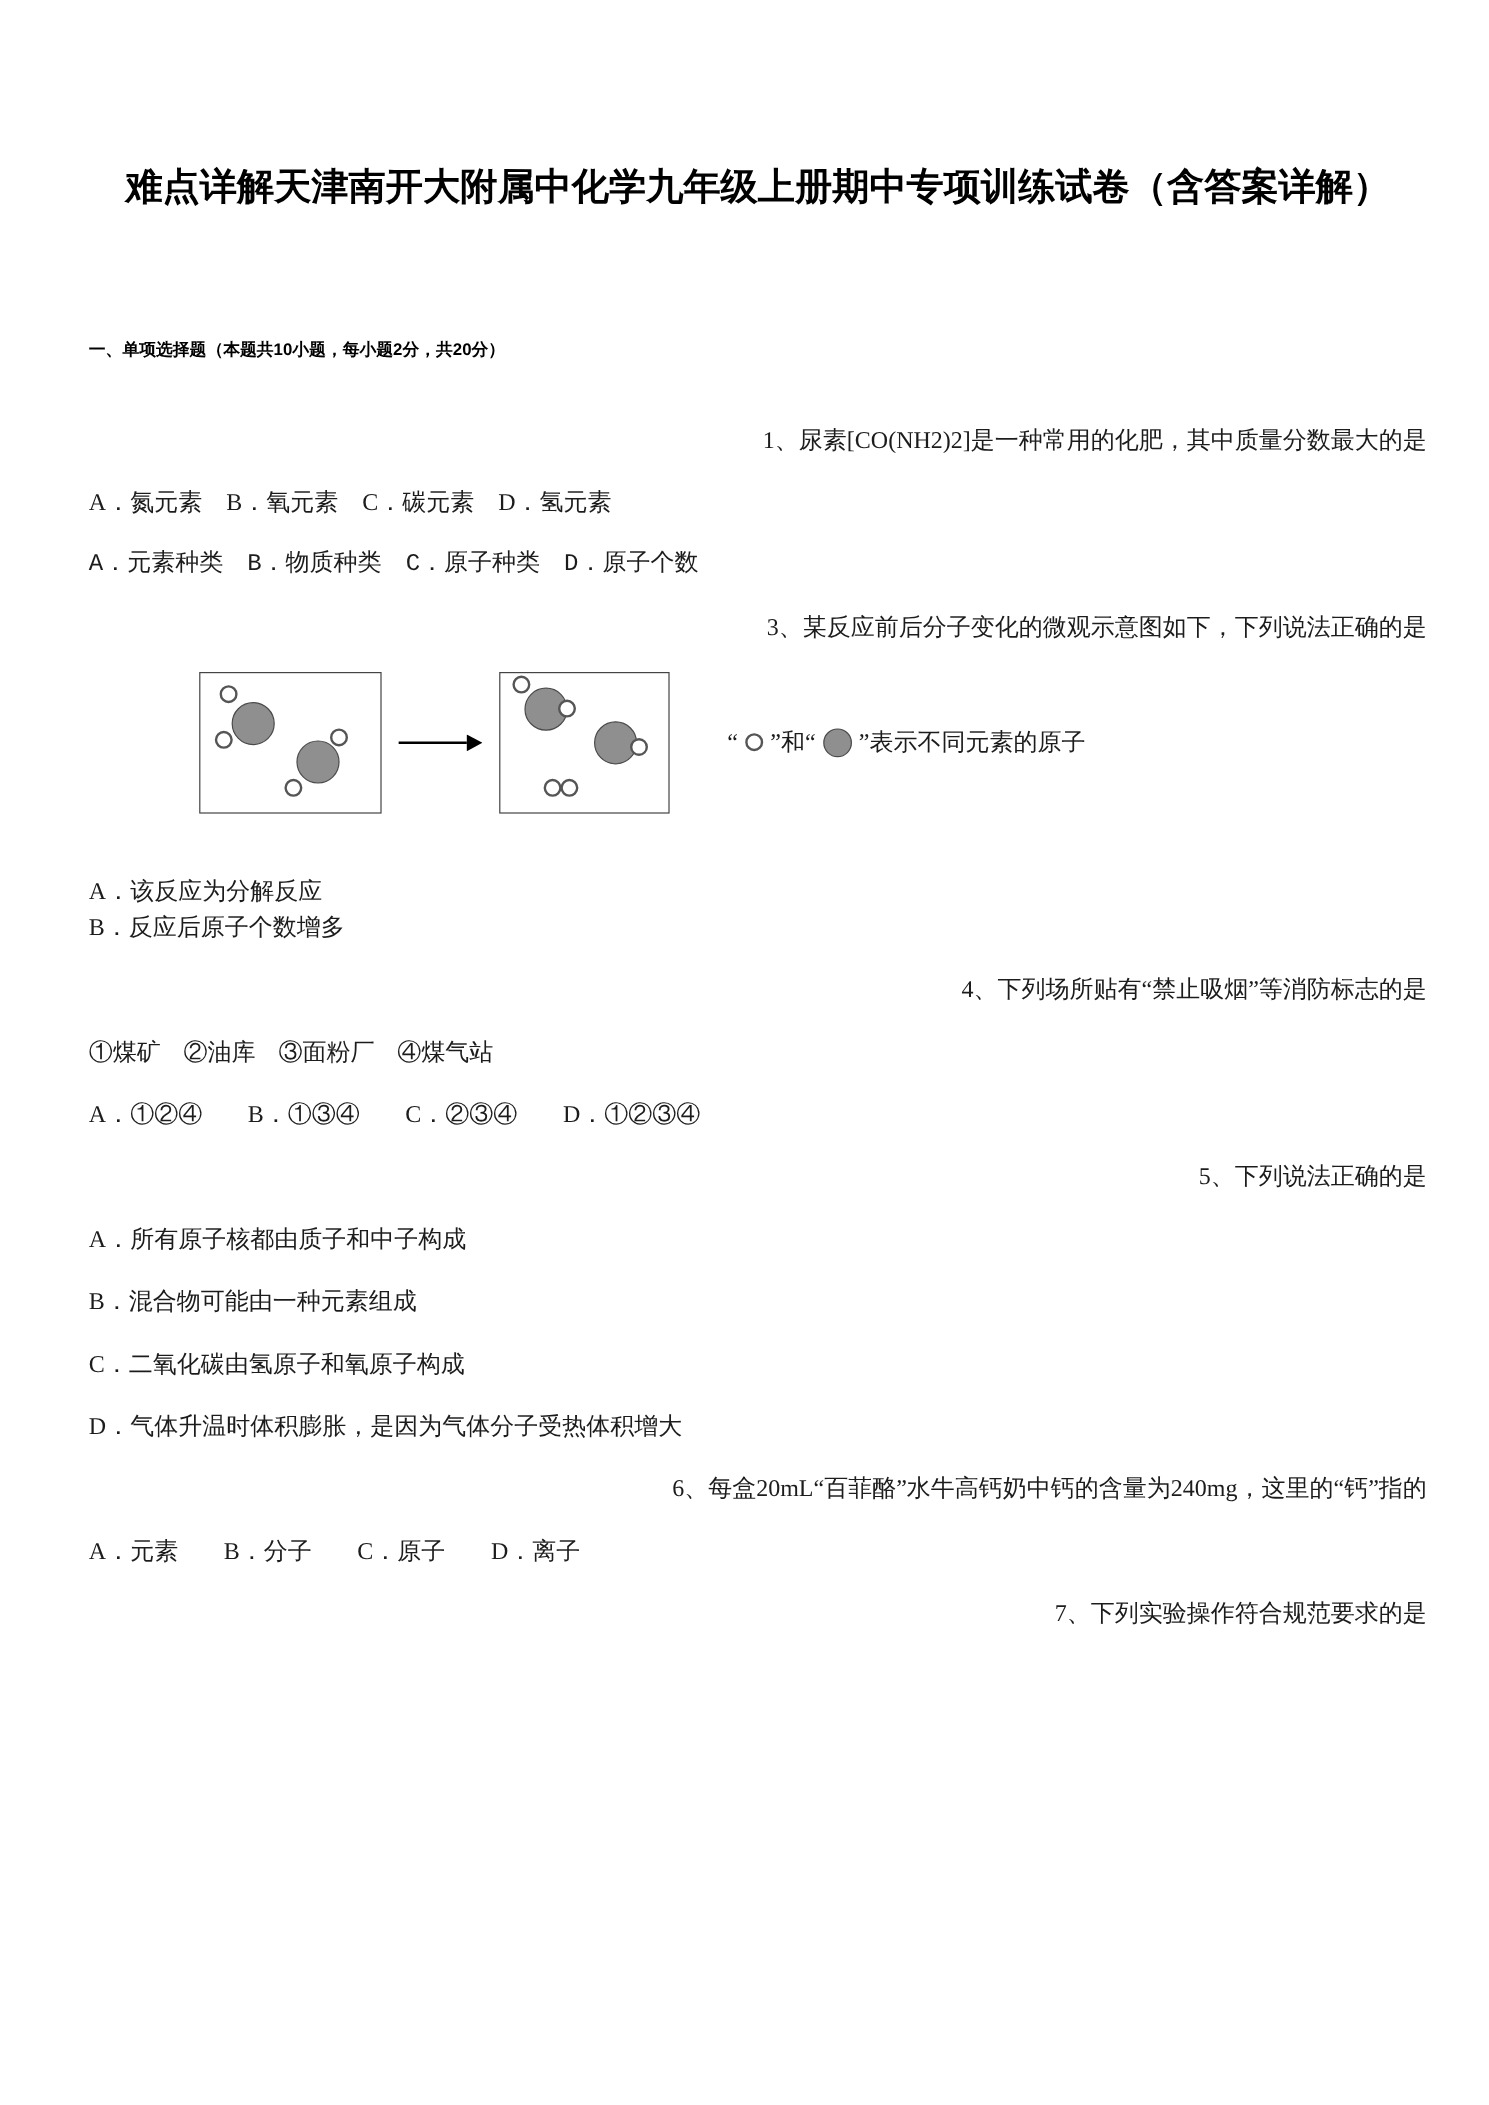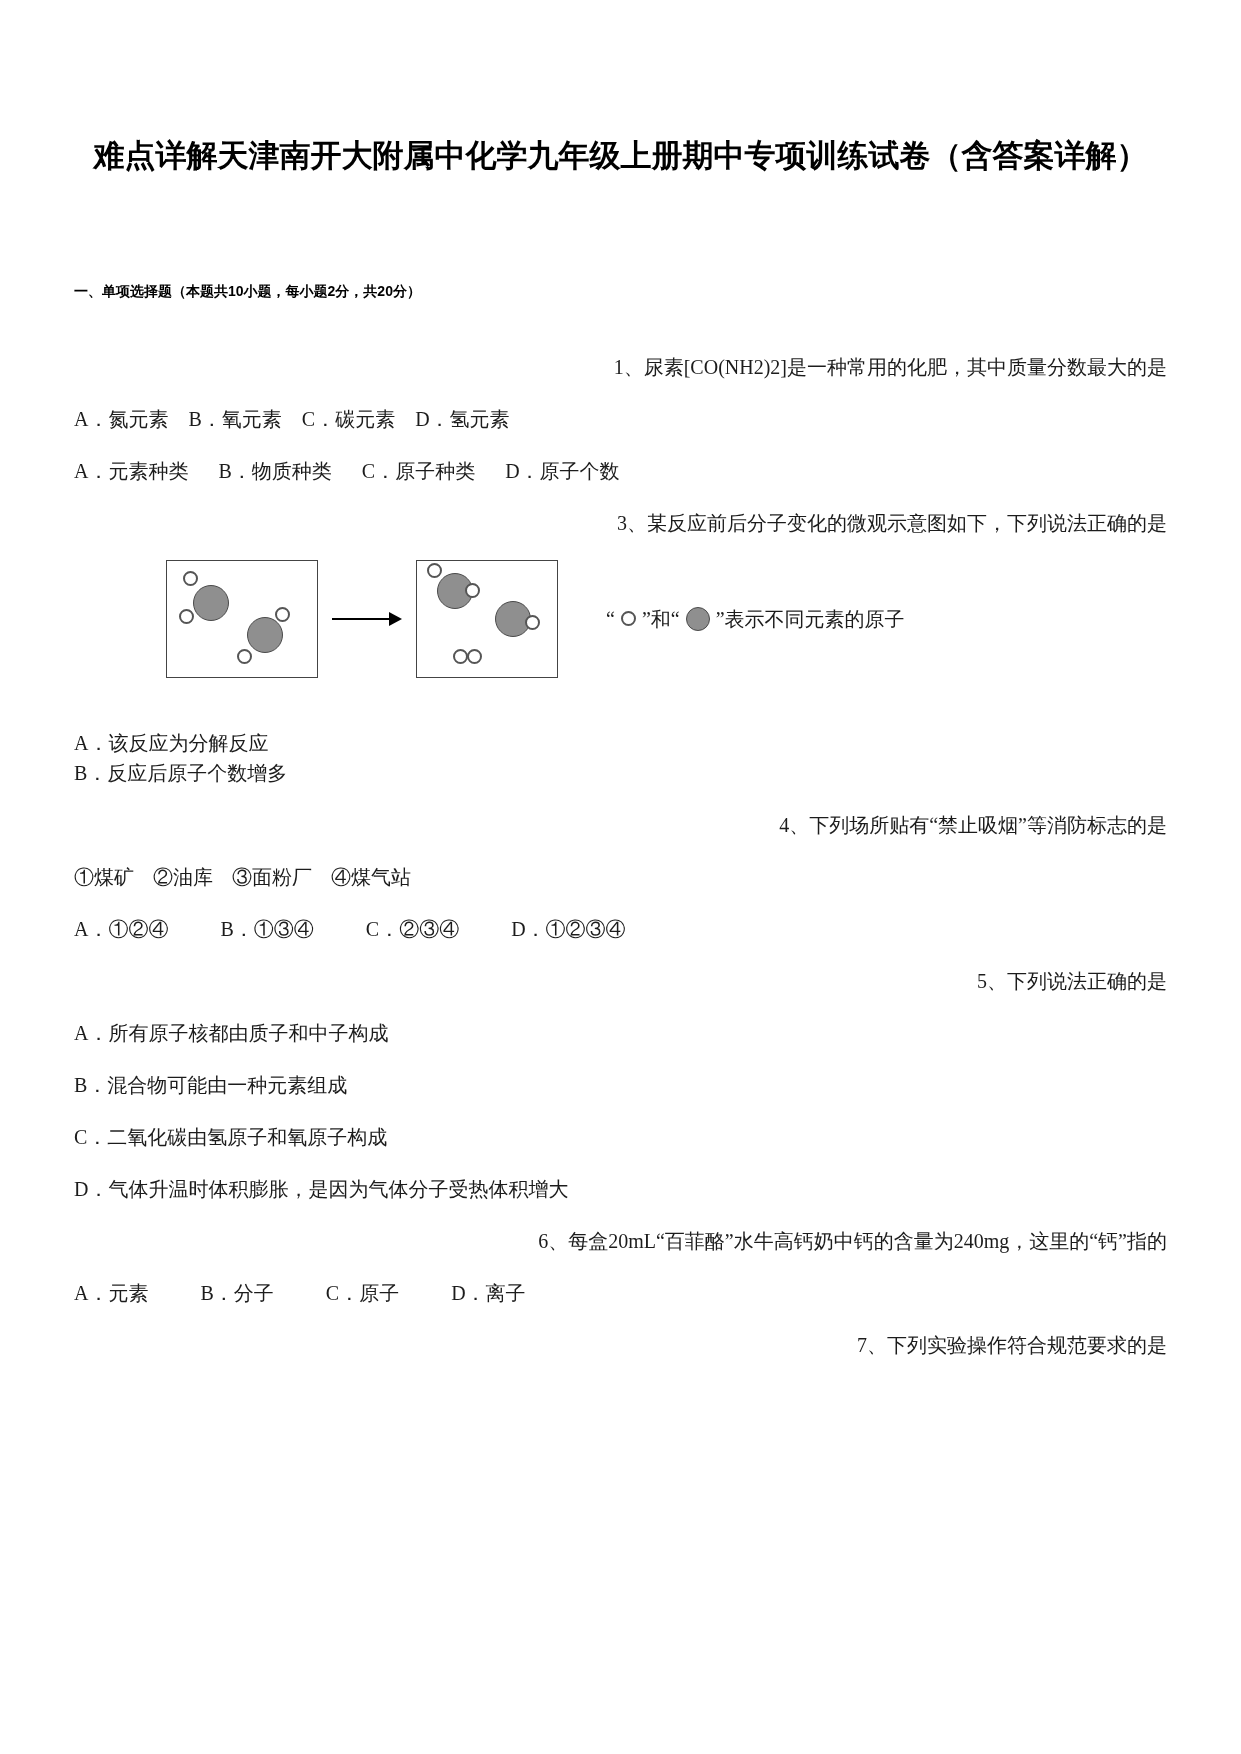"难点详解天津南开大附属中化学九年级上册期中专项训练试卷（含答案详解）" .page { padding: 128px 74px 60px 74px -> 128px 52px 60px 74px }
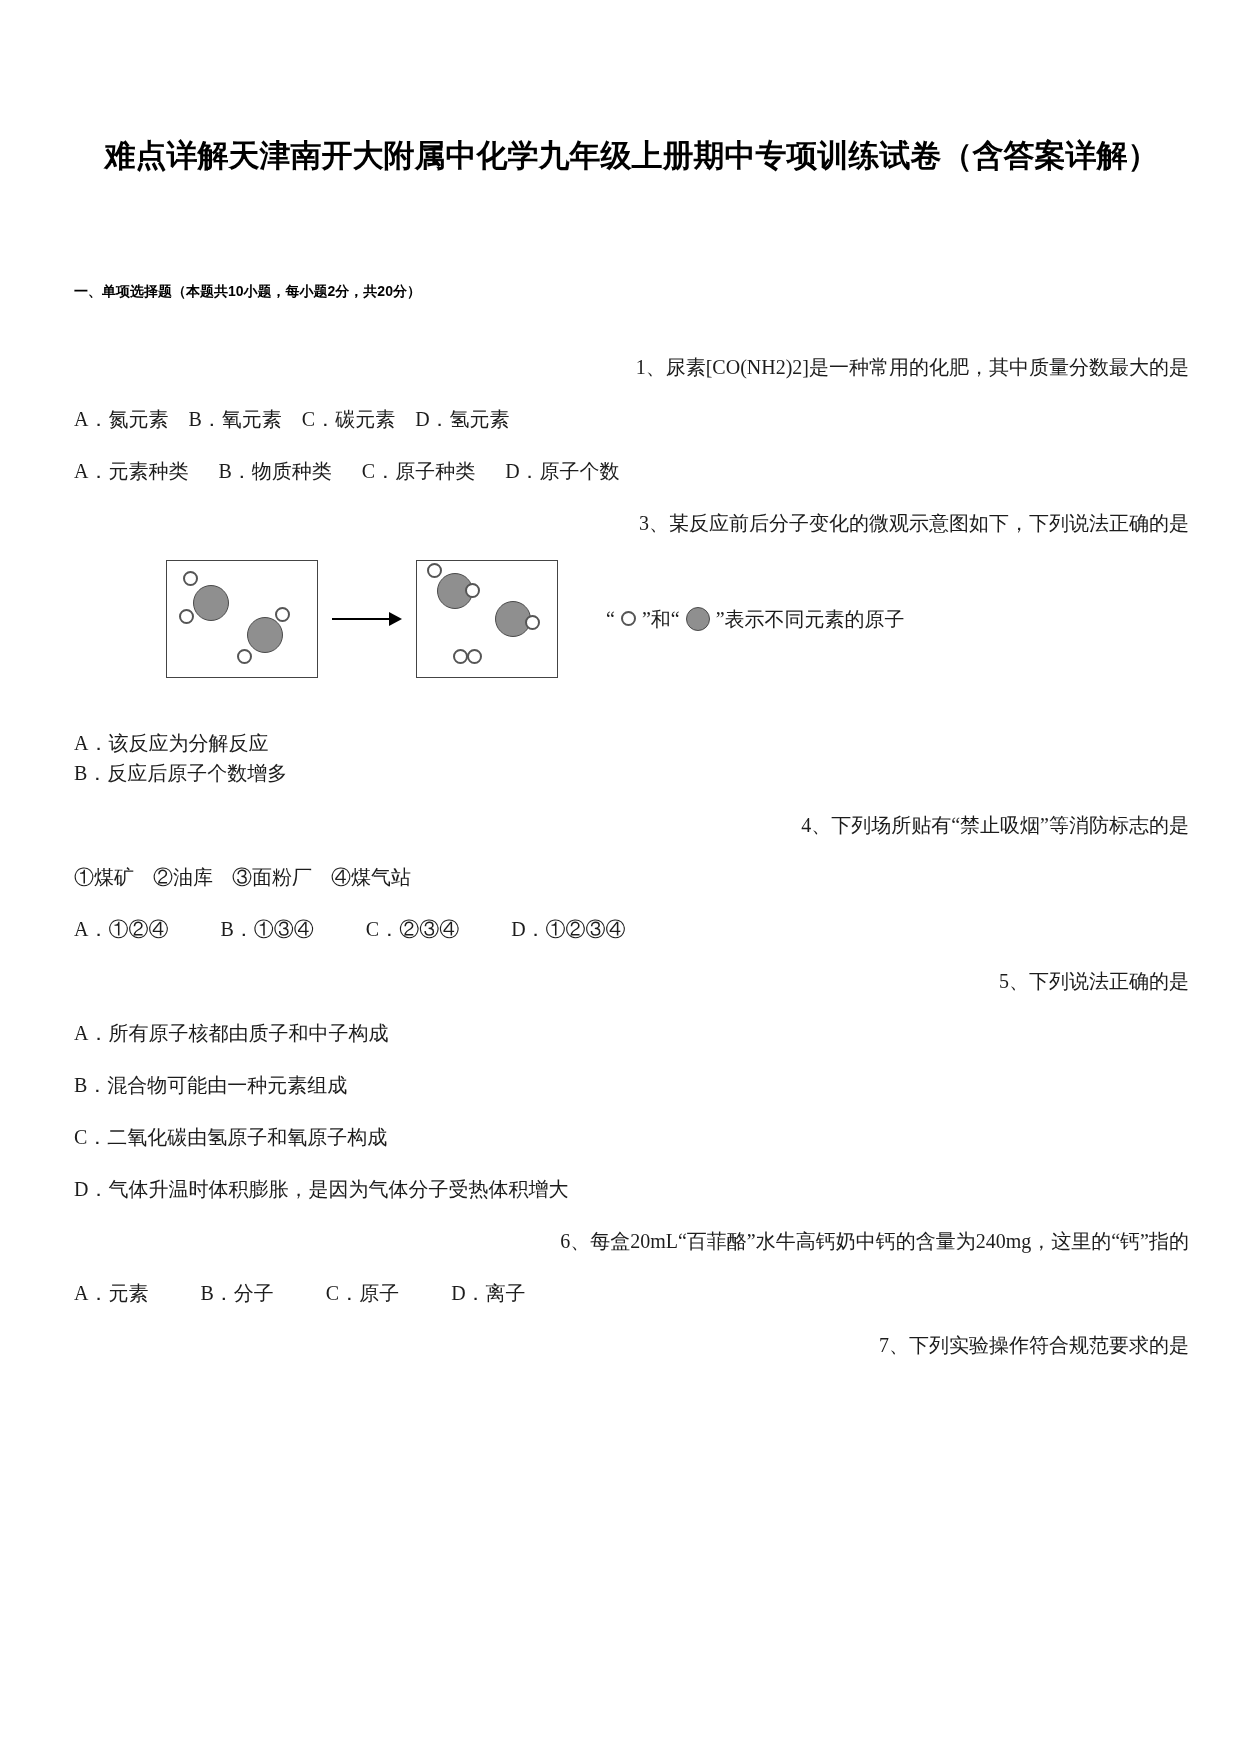"A．元素种类" .g30 { column-gap: 30px -> 20px; font-family: none -> Liberation Mono, monospace }
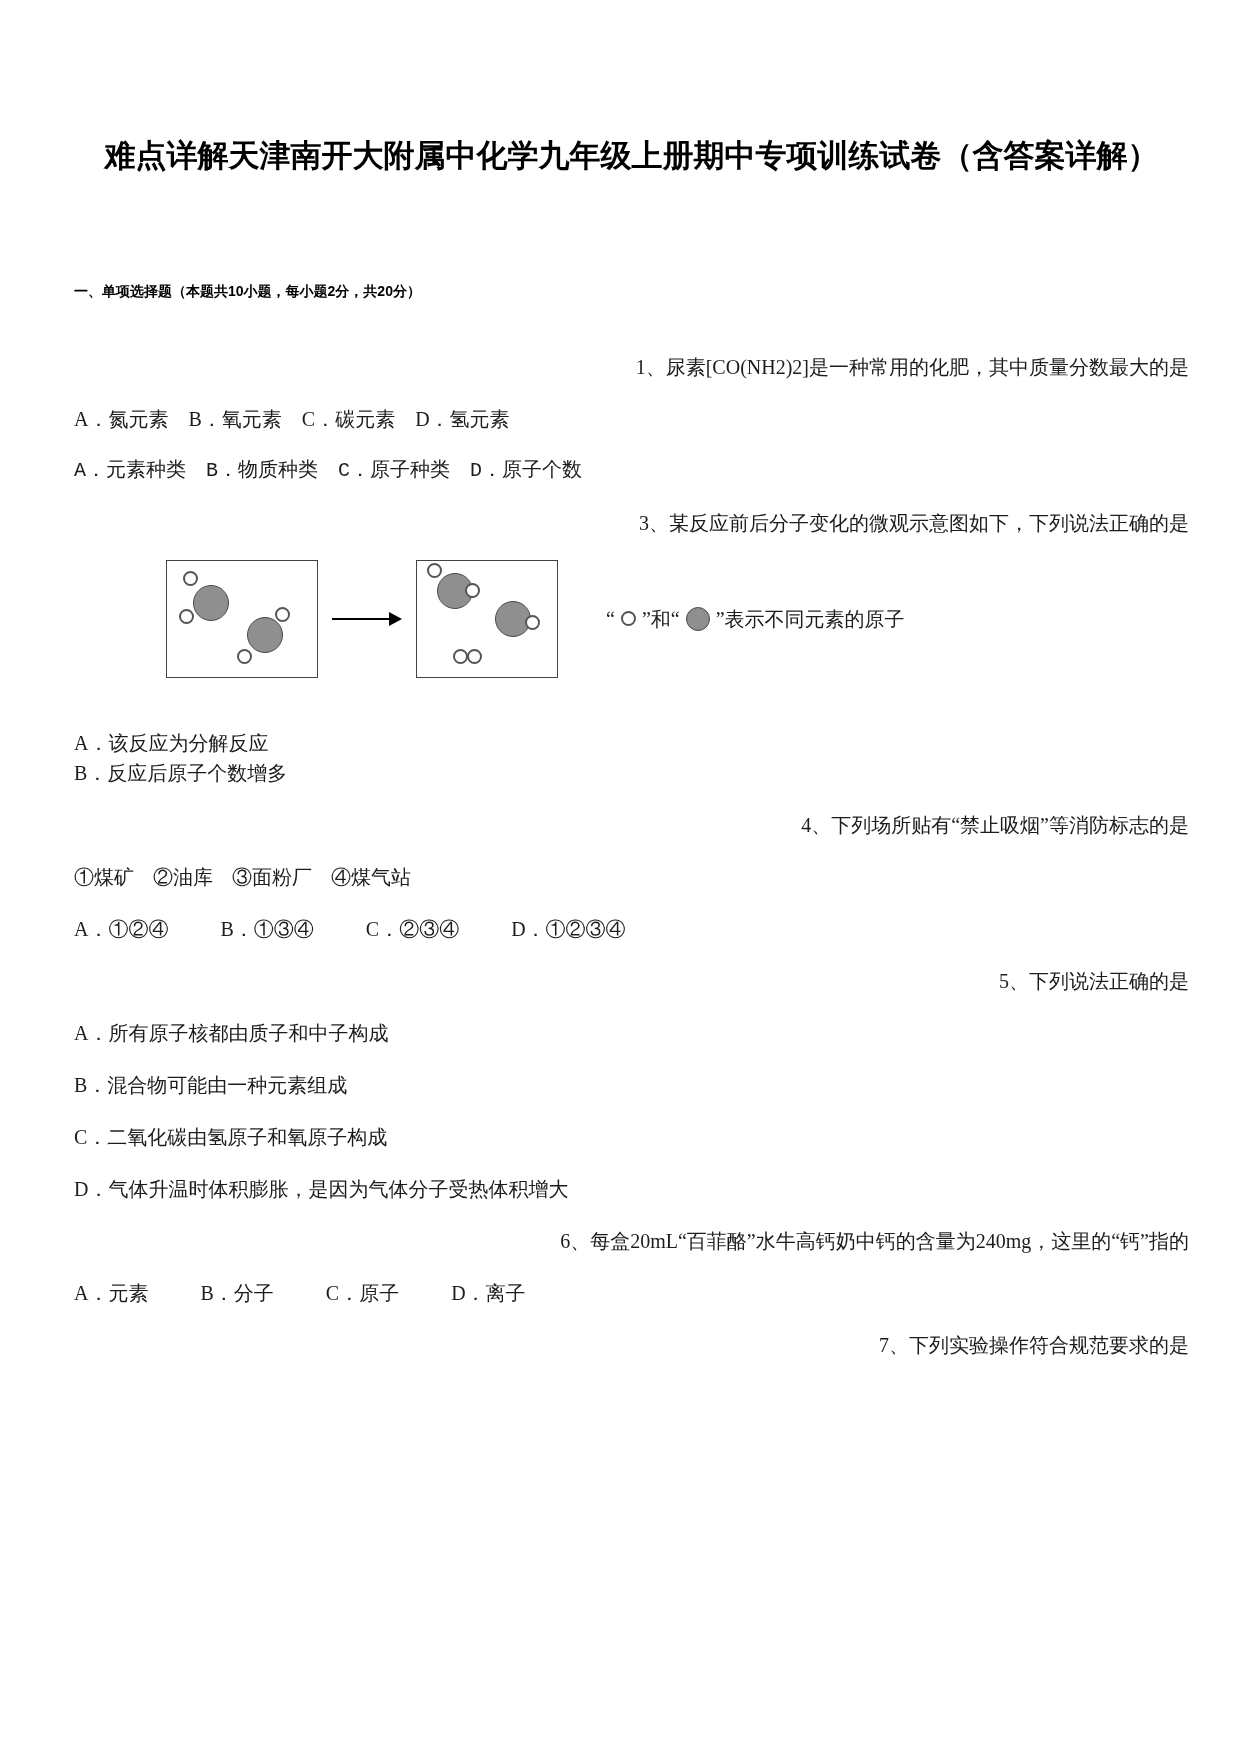"A．①②④" .g52 { column-gap: 52px -> 38px }
